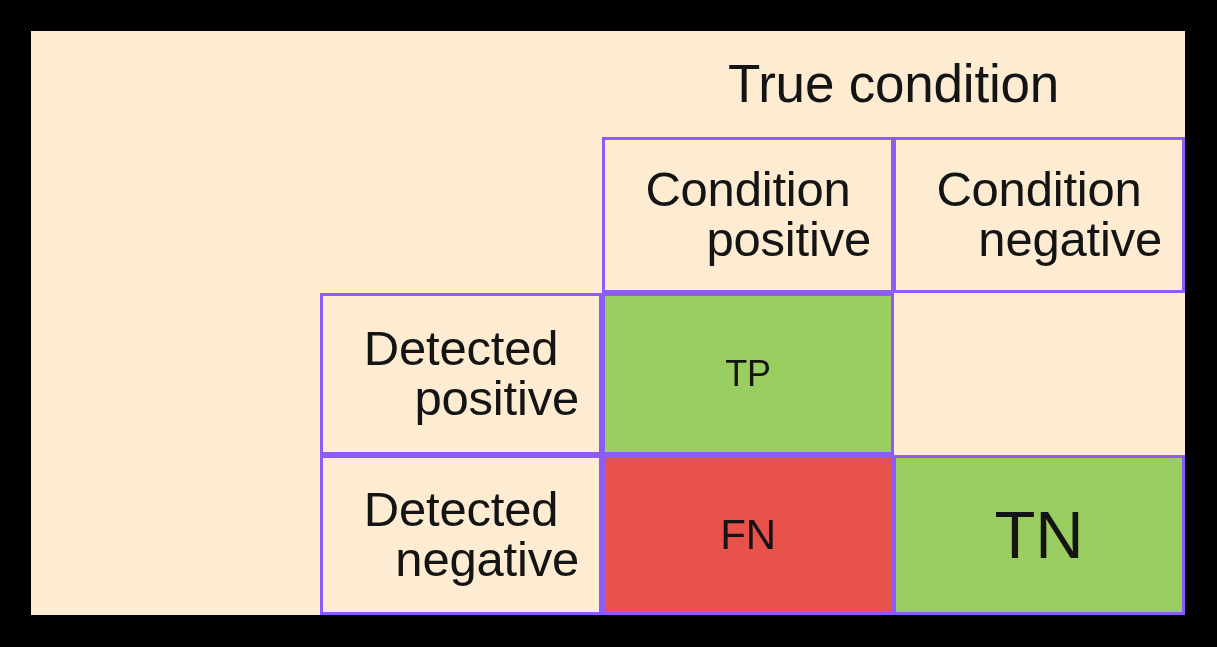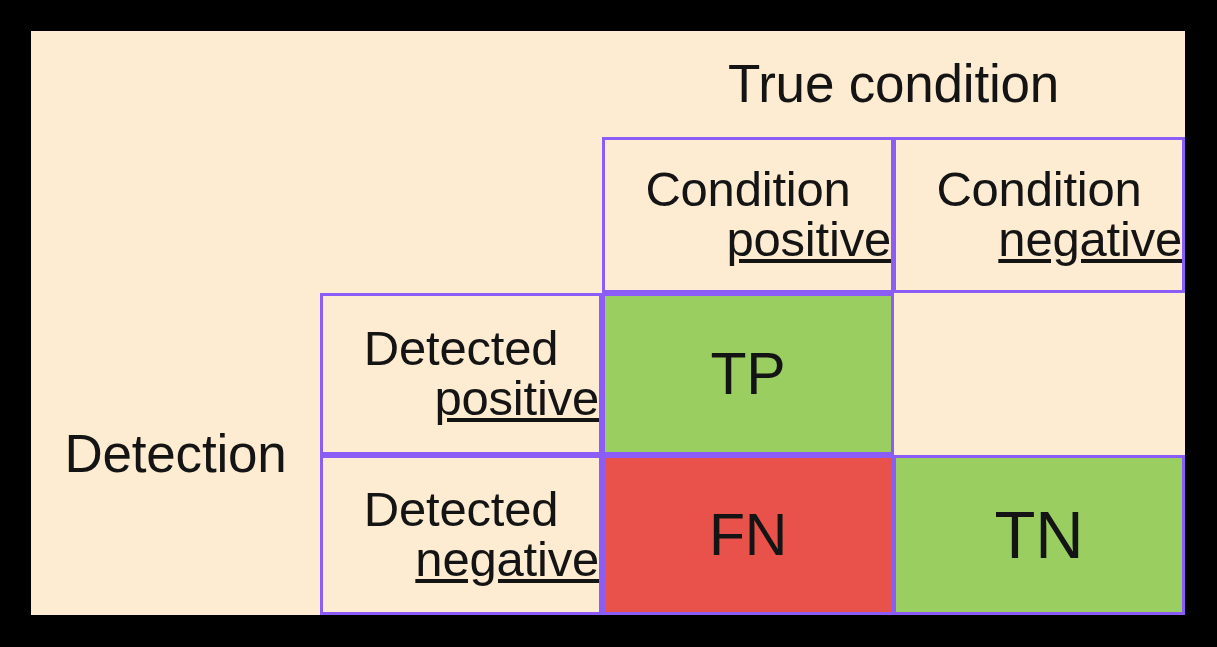"positive" .two-line .line2 { padding-right: 0 -> 20px; text-decoration: underline -> none }
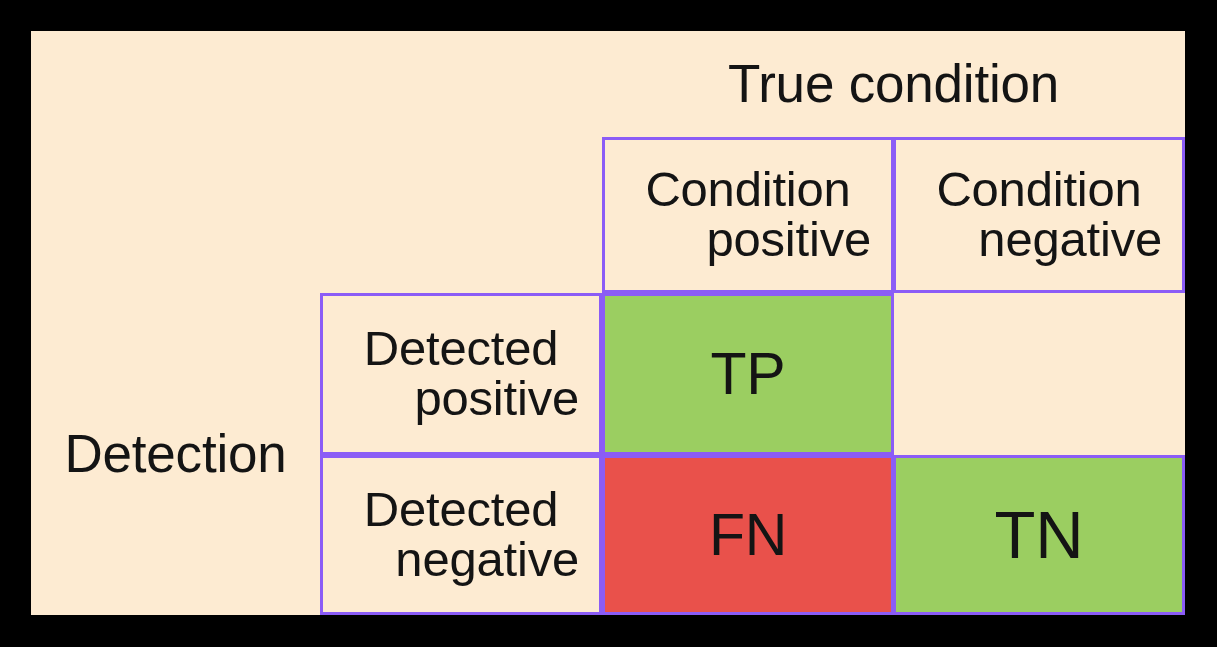"TP" #cell-tp { font-size: 59px -> 36px }
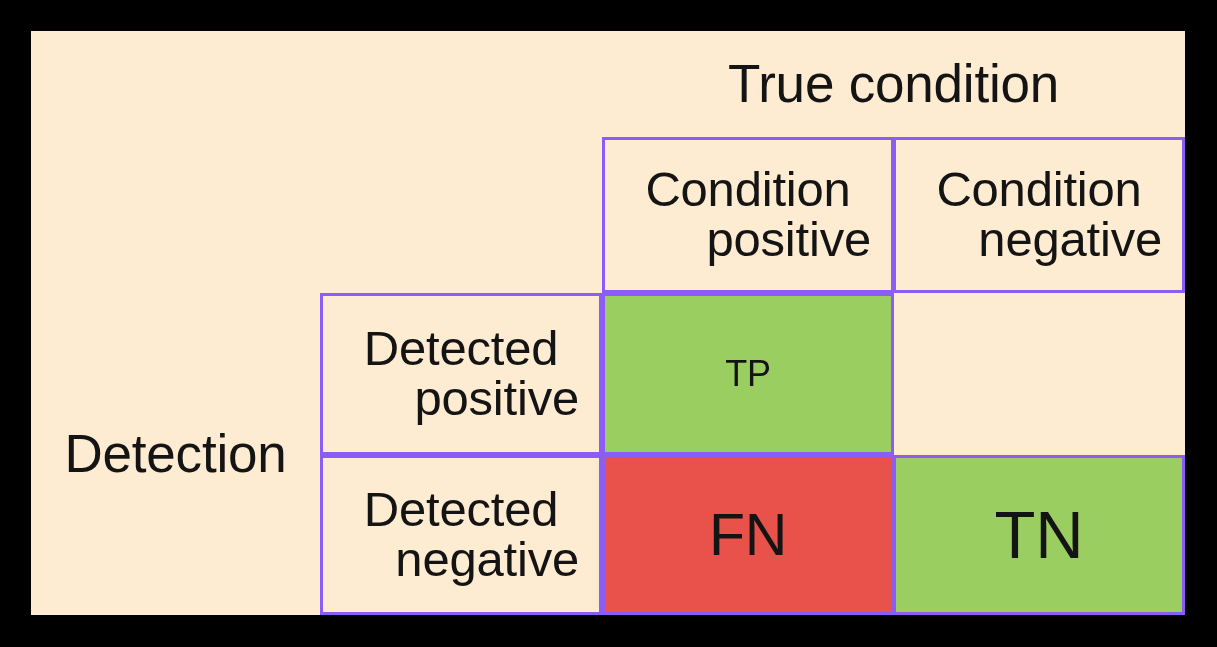"Detection" div.cell { html: <div>Detection</div> -> none }
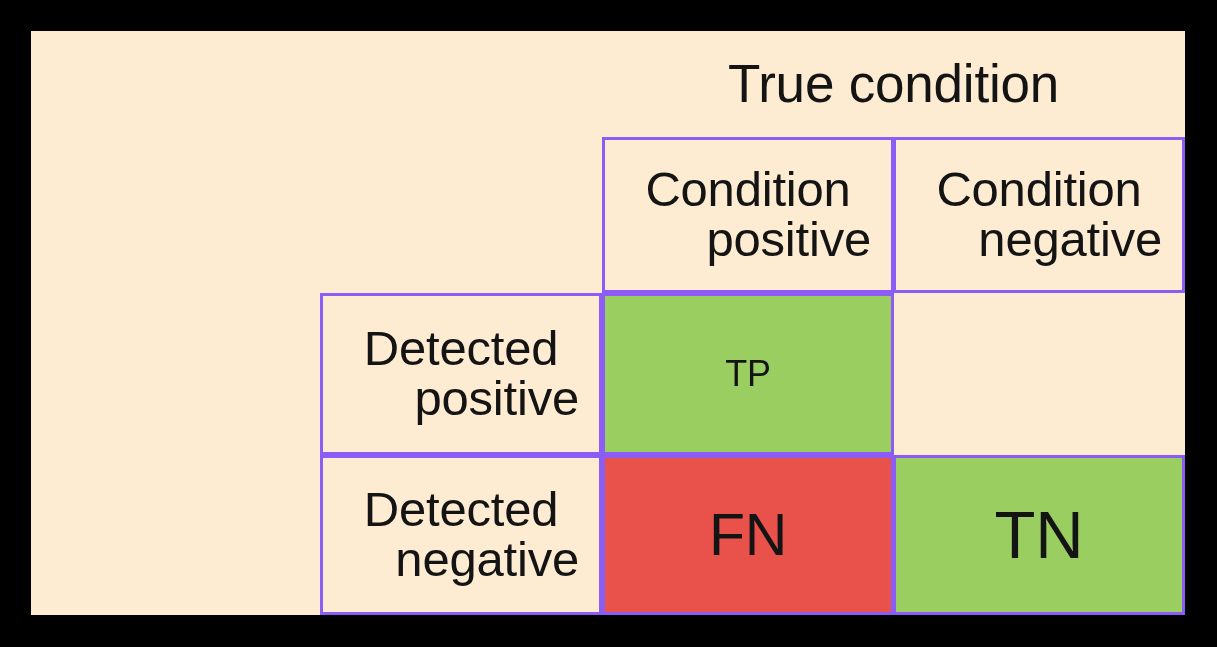"FN" #cell-fn { font-size: 59px -> 42px }
